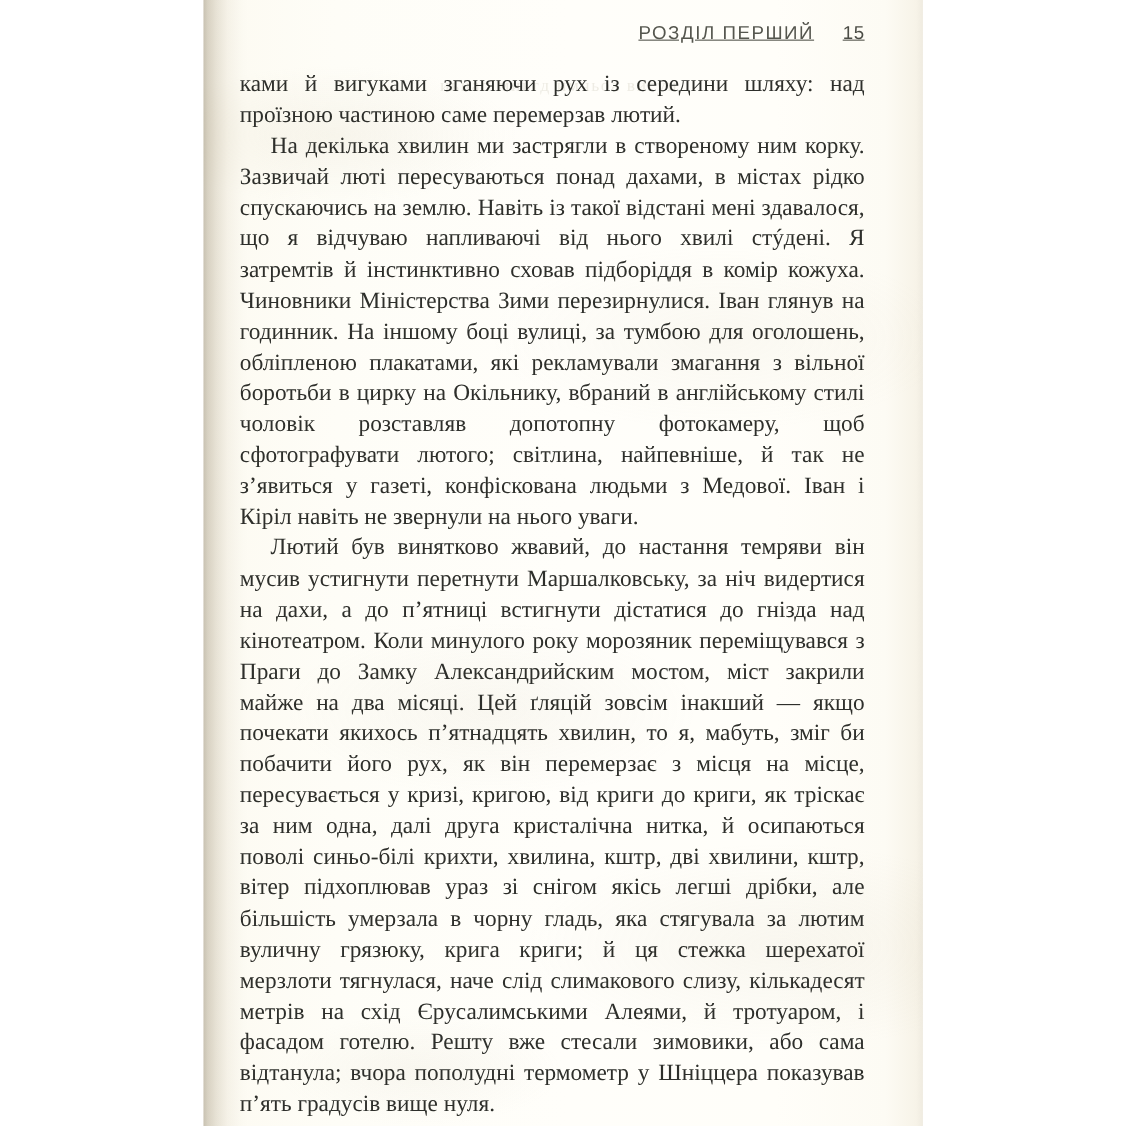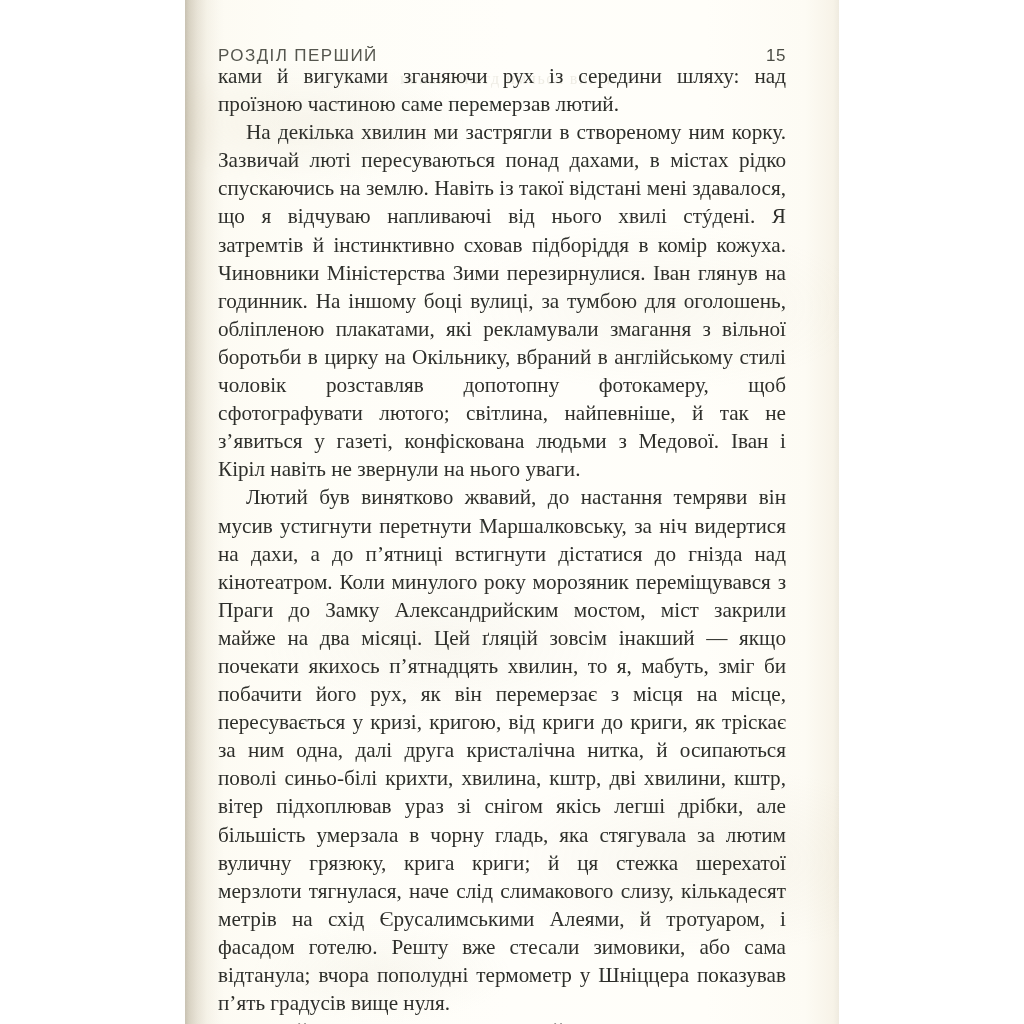"РОЗДІЛ ПЕРШИЙ" .running-head { justify-content: space-between -> flex-end; text-decoration: none -> underline; top: 46px -> 20px }
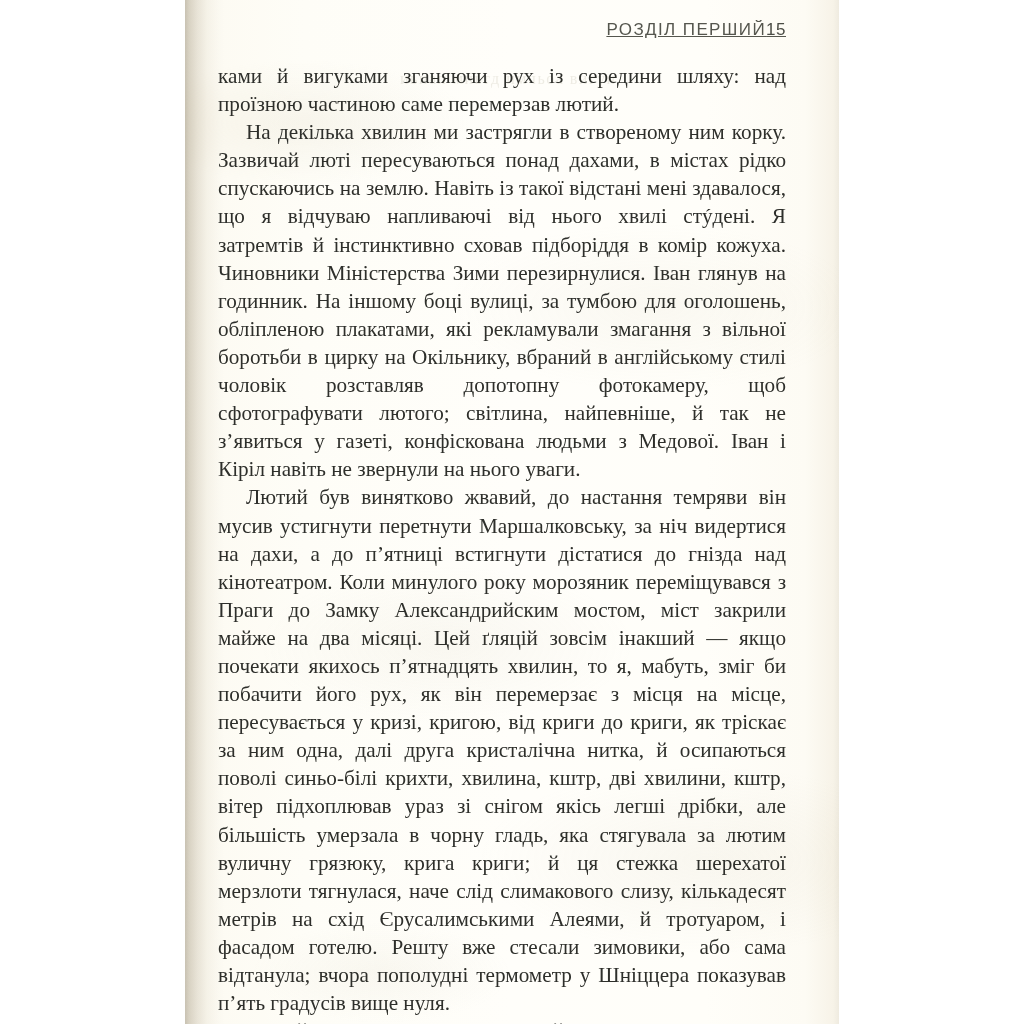"15" .running-head-folio { margin-left: none -> 26px }
